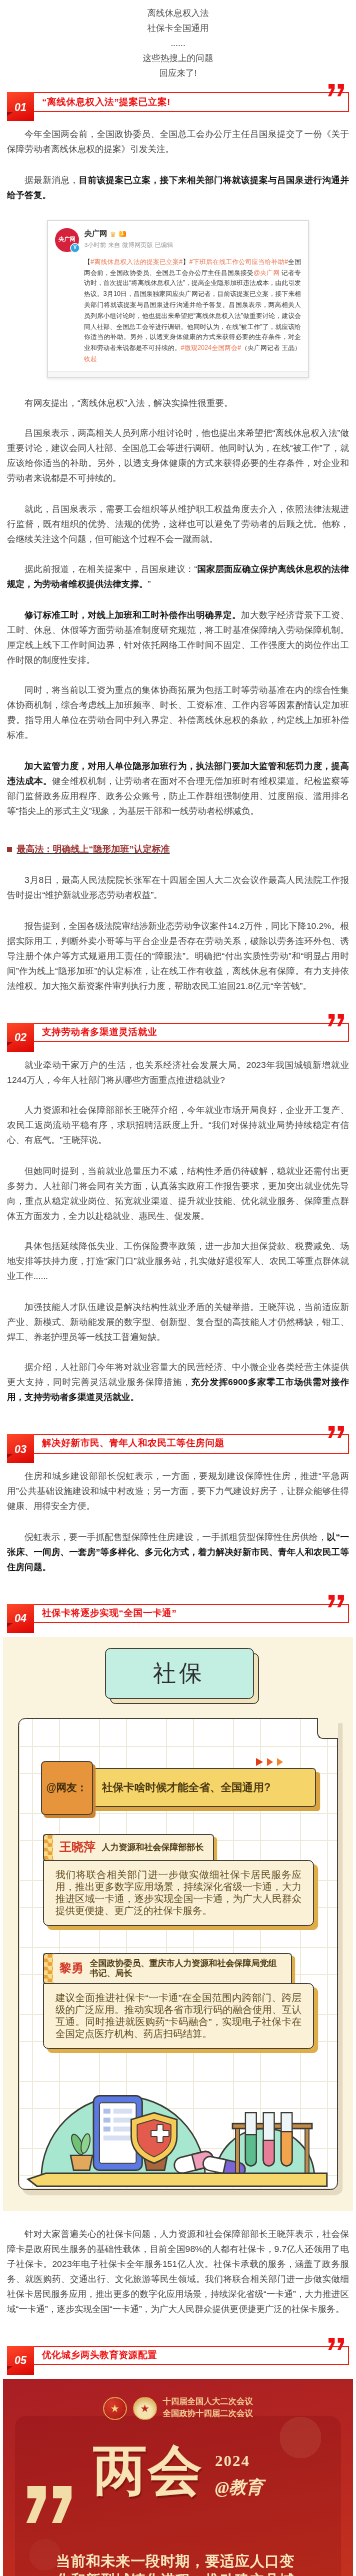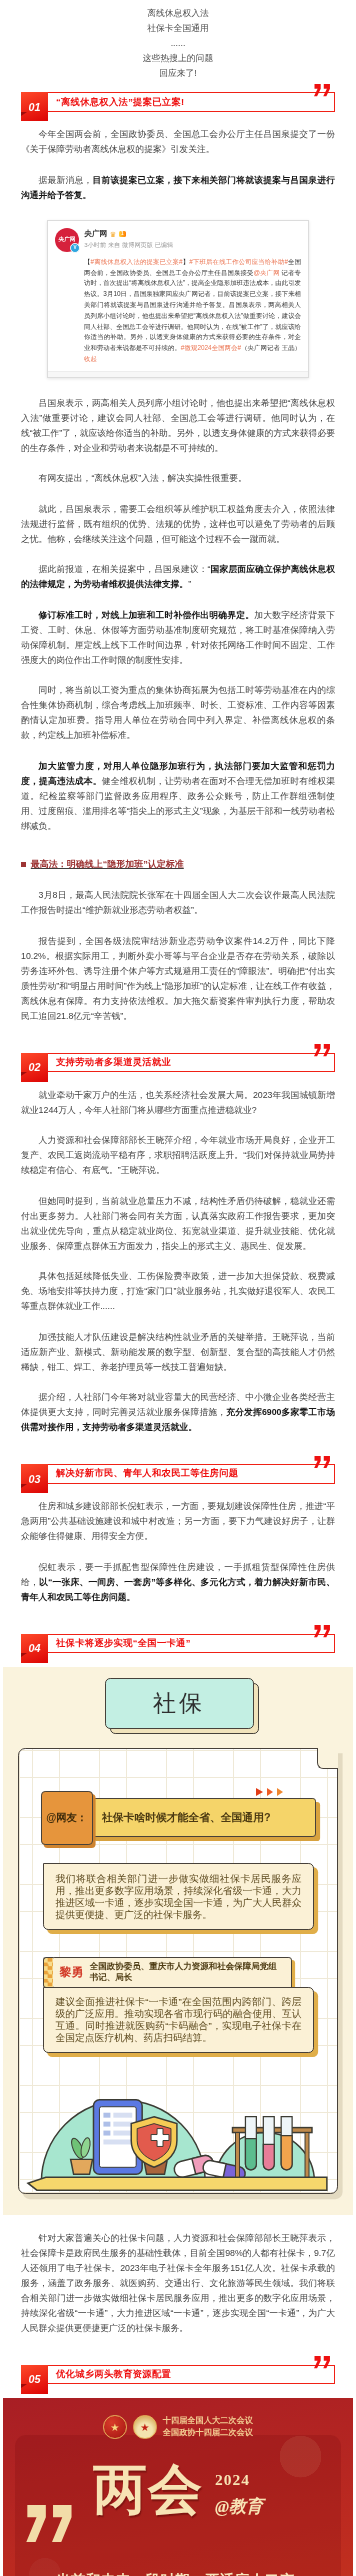"离线休息权入法" .wrap { padding: 0 21px -> 0 7px }
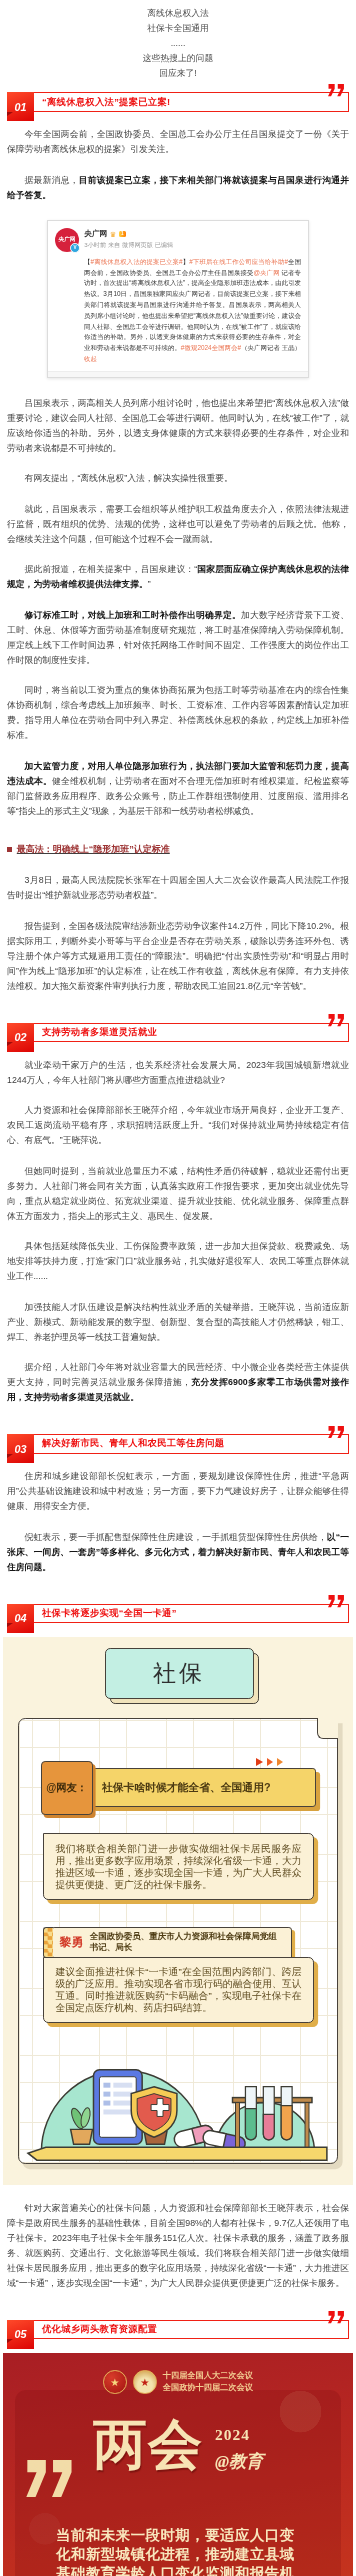"吕国泉表示，两高相关人员列席小组讨论时，他也提出来希望把“离线休息权入法”做重要" p.para { order: before "有网友提出，“离线休息权”入法，解决实操性很重要。" -> after "有网友提出，“离线休息权”入法，解决实操性很重要。" }
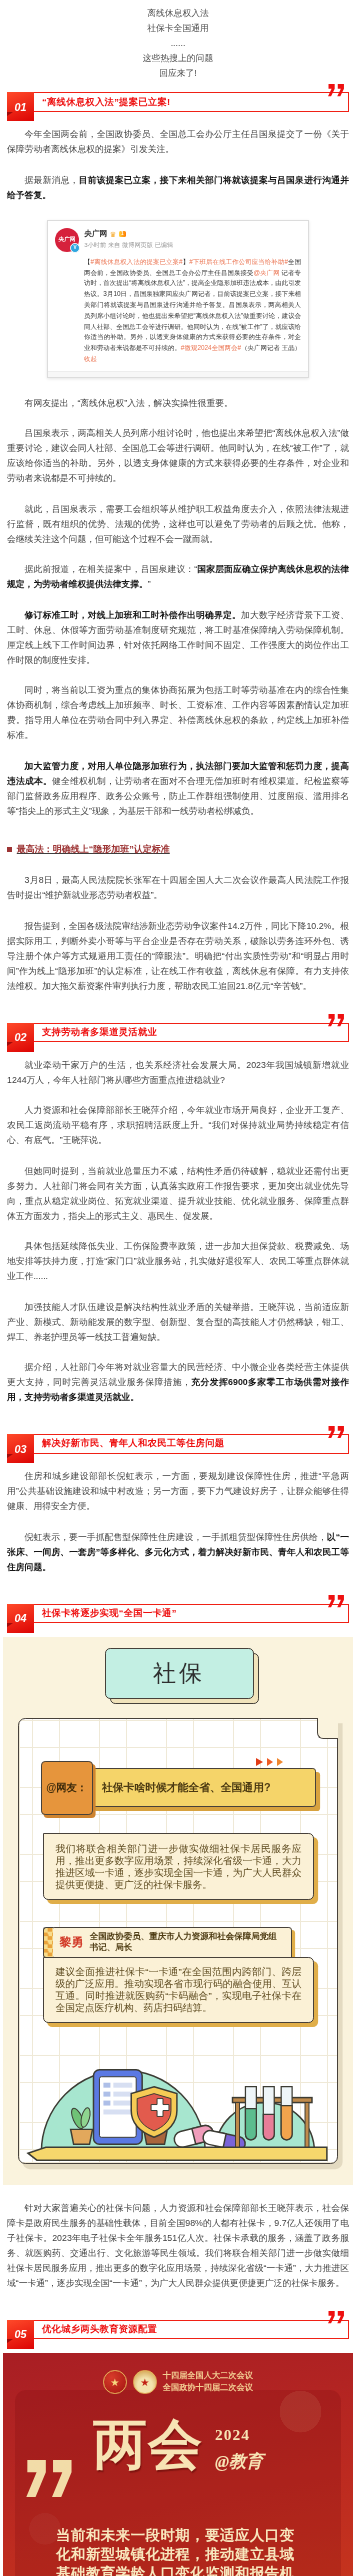"但她同时提到，当前就业总量压力不减，结构性矛盾仍待破解，稳就业还需付出更多努力。" span { text: 指尖上的形式主义 -> 全力以赴稳就业 }
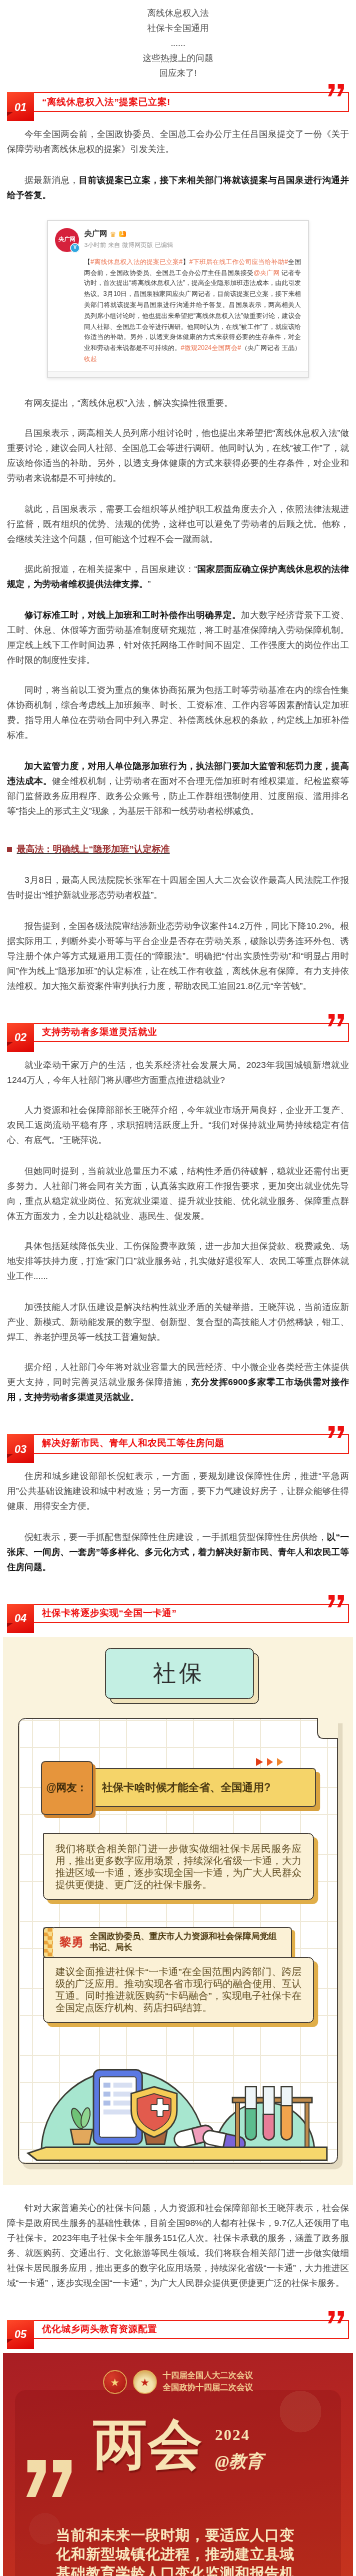"王晓萍" div.spk-tab { html: none -> <div> <span>王晓萍</span> <span>人力资源和社会保障部部长</span> </div> }
